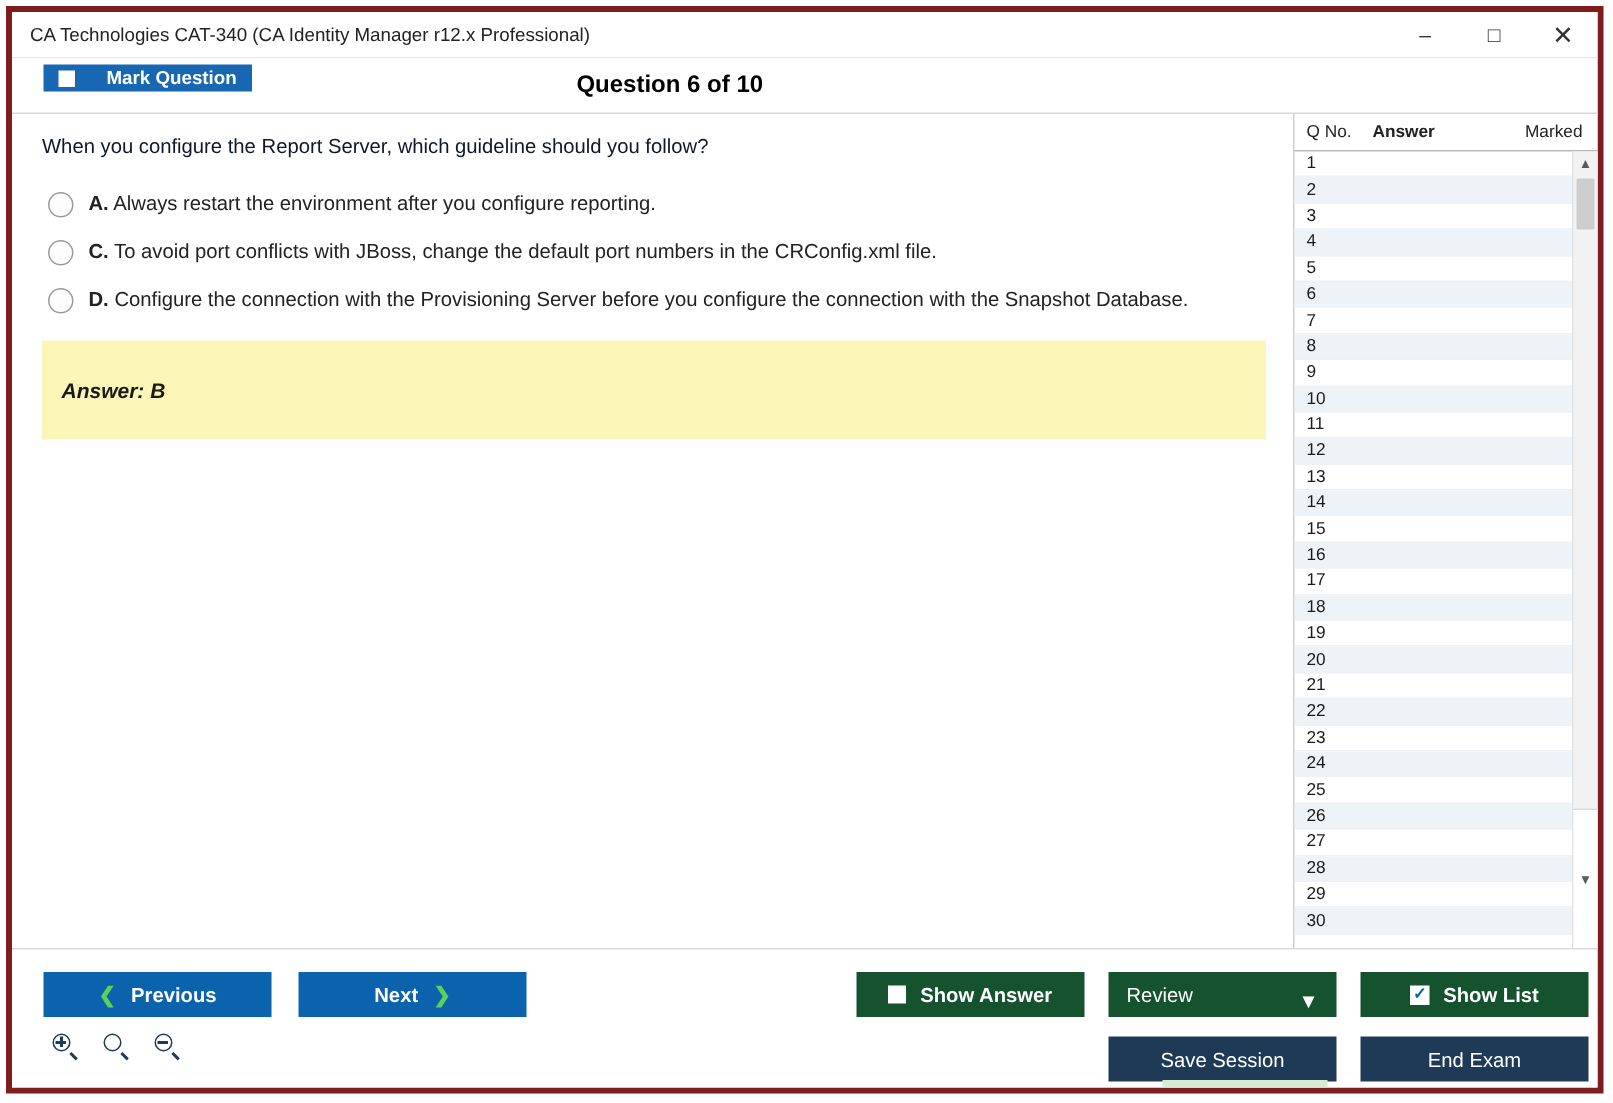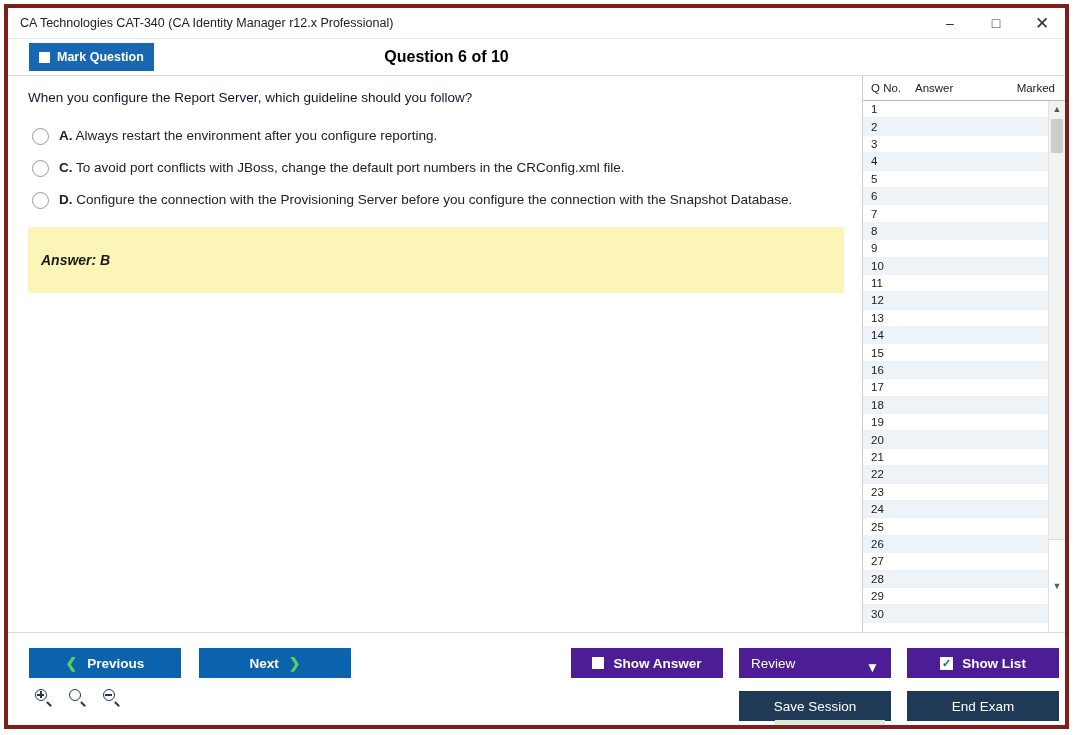"Mark Question" .mark-question { gap: 7px -> 21px; height: 28px -> 18px }
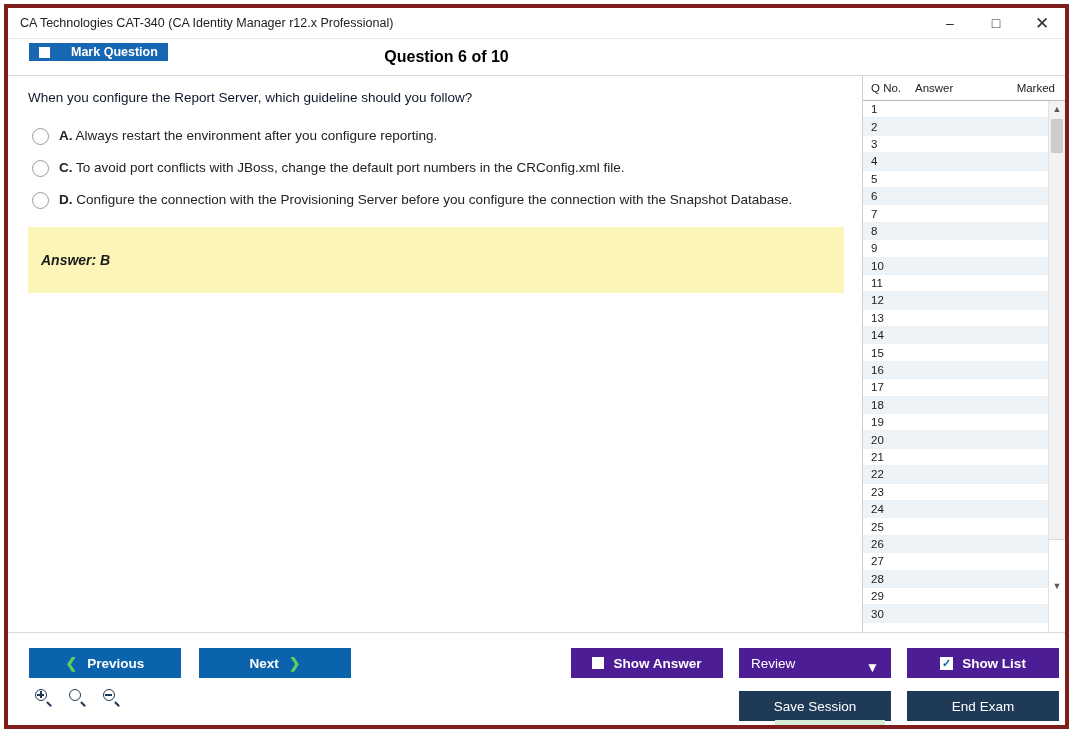"Answer" .list-head .c2 { font-weight: none -> bold }
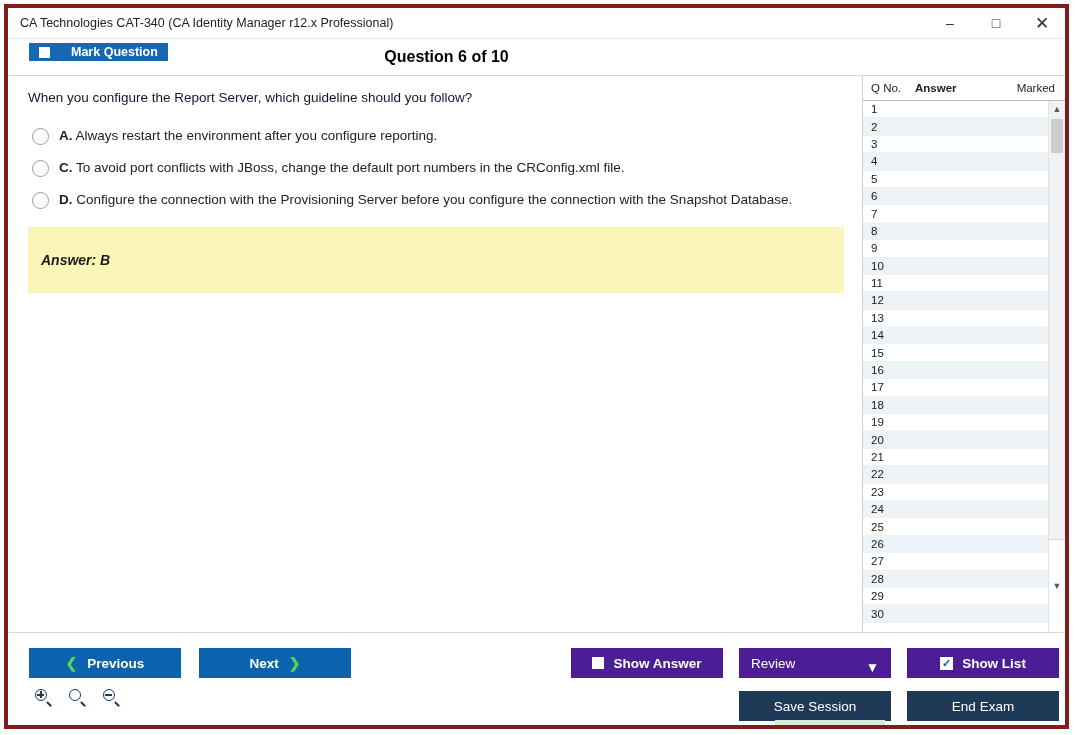"Show Answer" .btn-orange { background: #4c1d95 -> #14532d }
